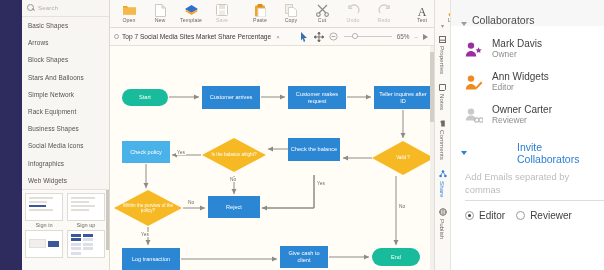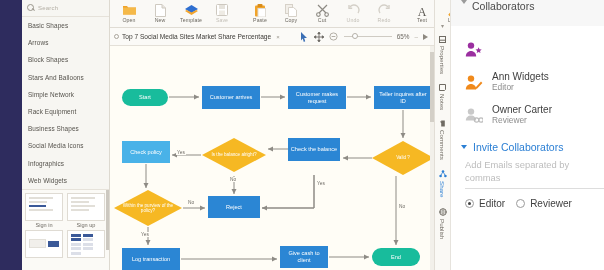"Collaborators" .rp-head { align-items: flex-start -> flex-end }
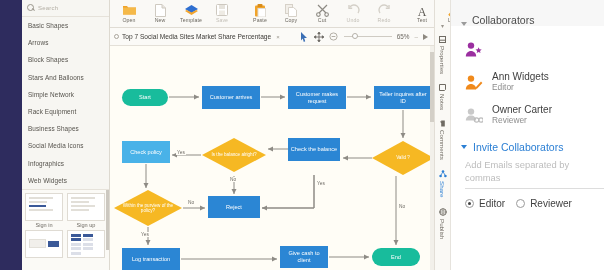"Mark Davis" span.cmeta { html: none -> <span> <span>Mark Davis</span> <span>Owner</span> </span> }
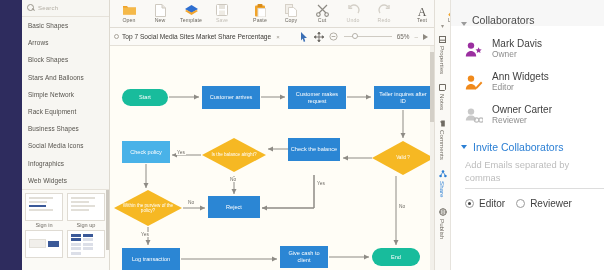"Invite Collaborators" .invite-title { margin-left: none -> 44px }
